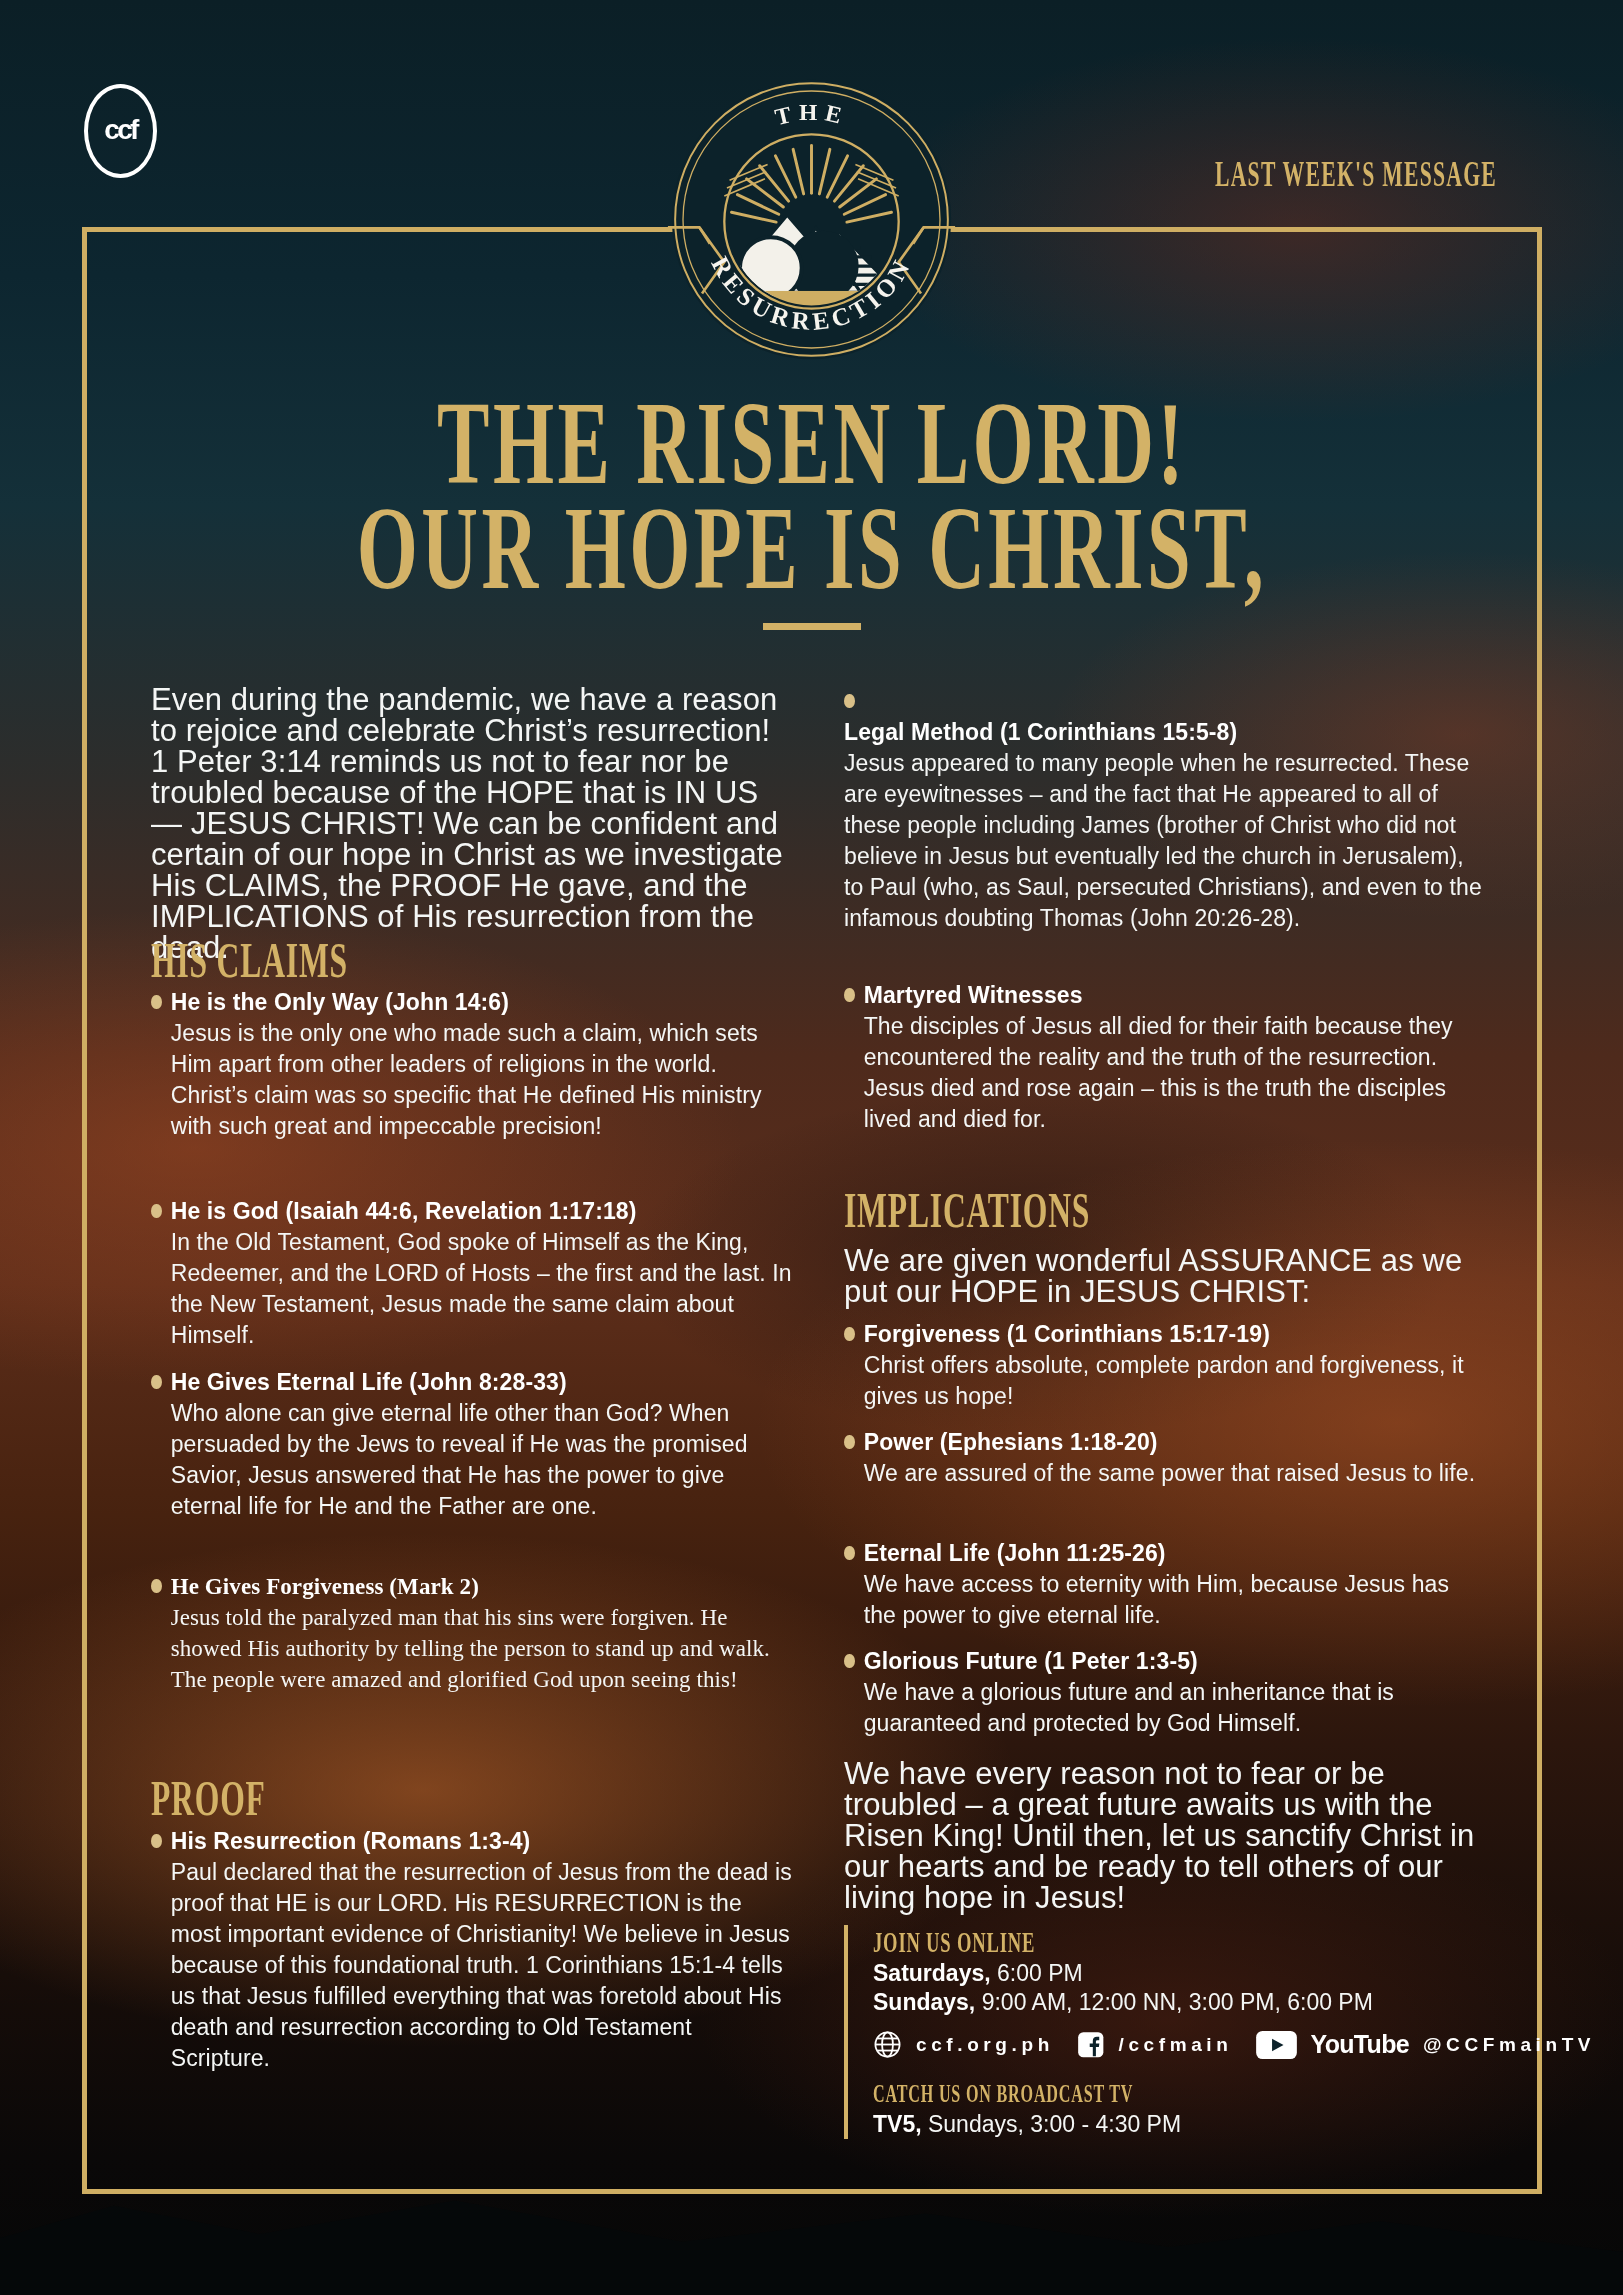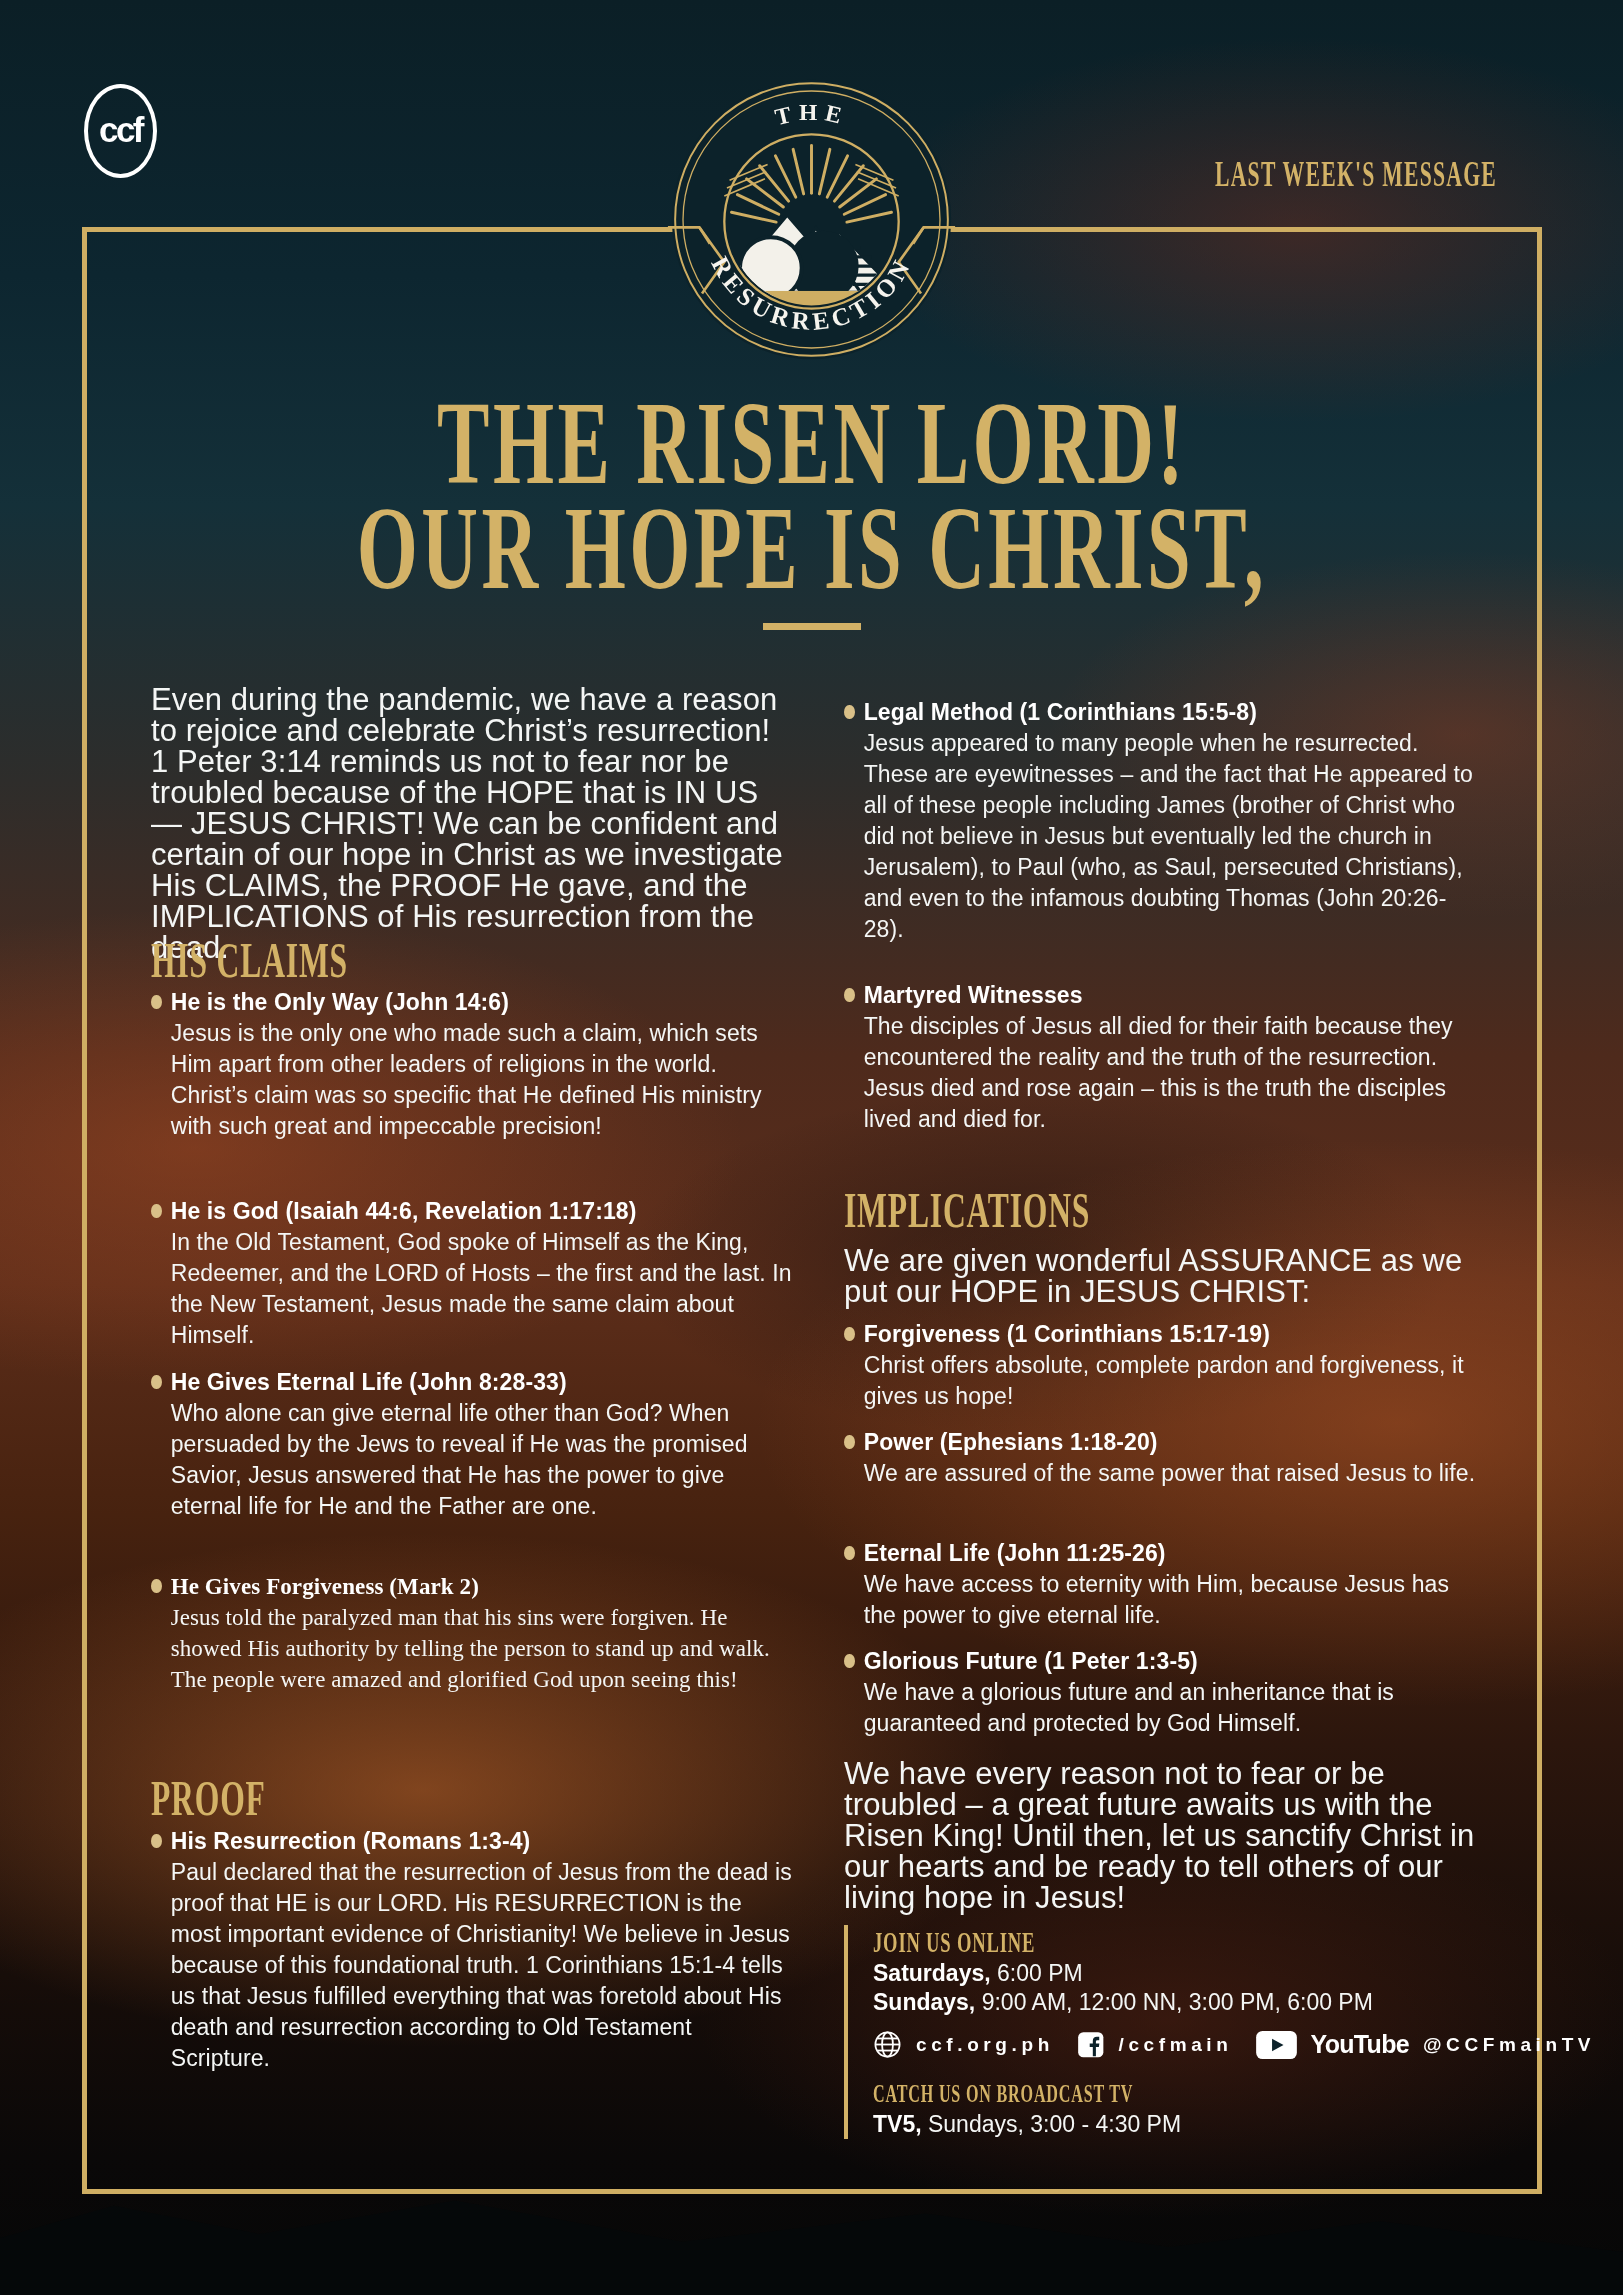"ccf" .ccf-logo span { font-size: 35px -> 28px }
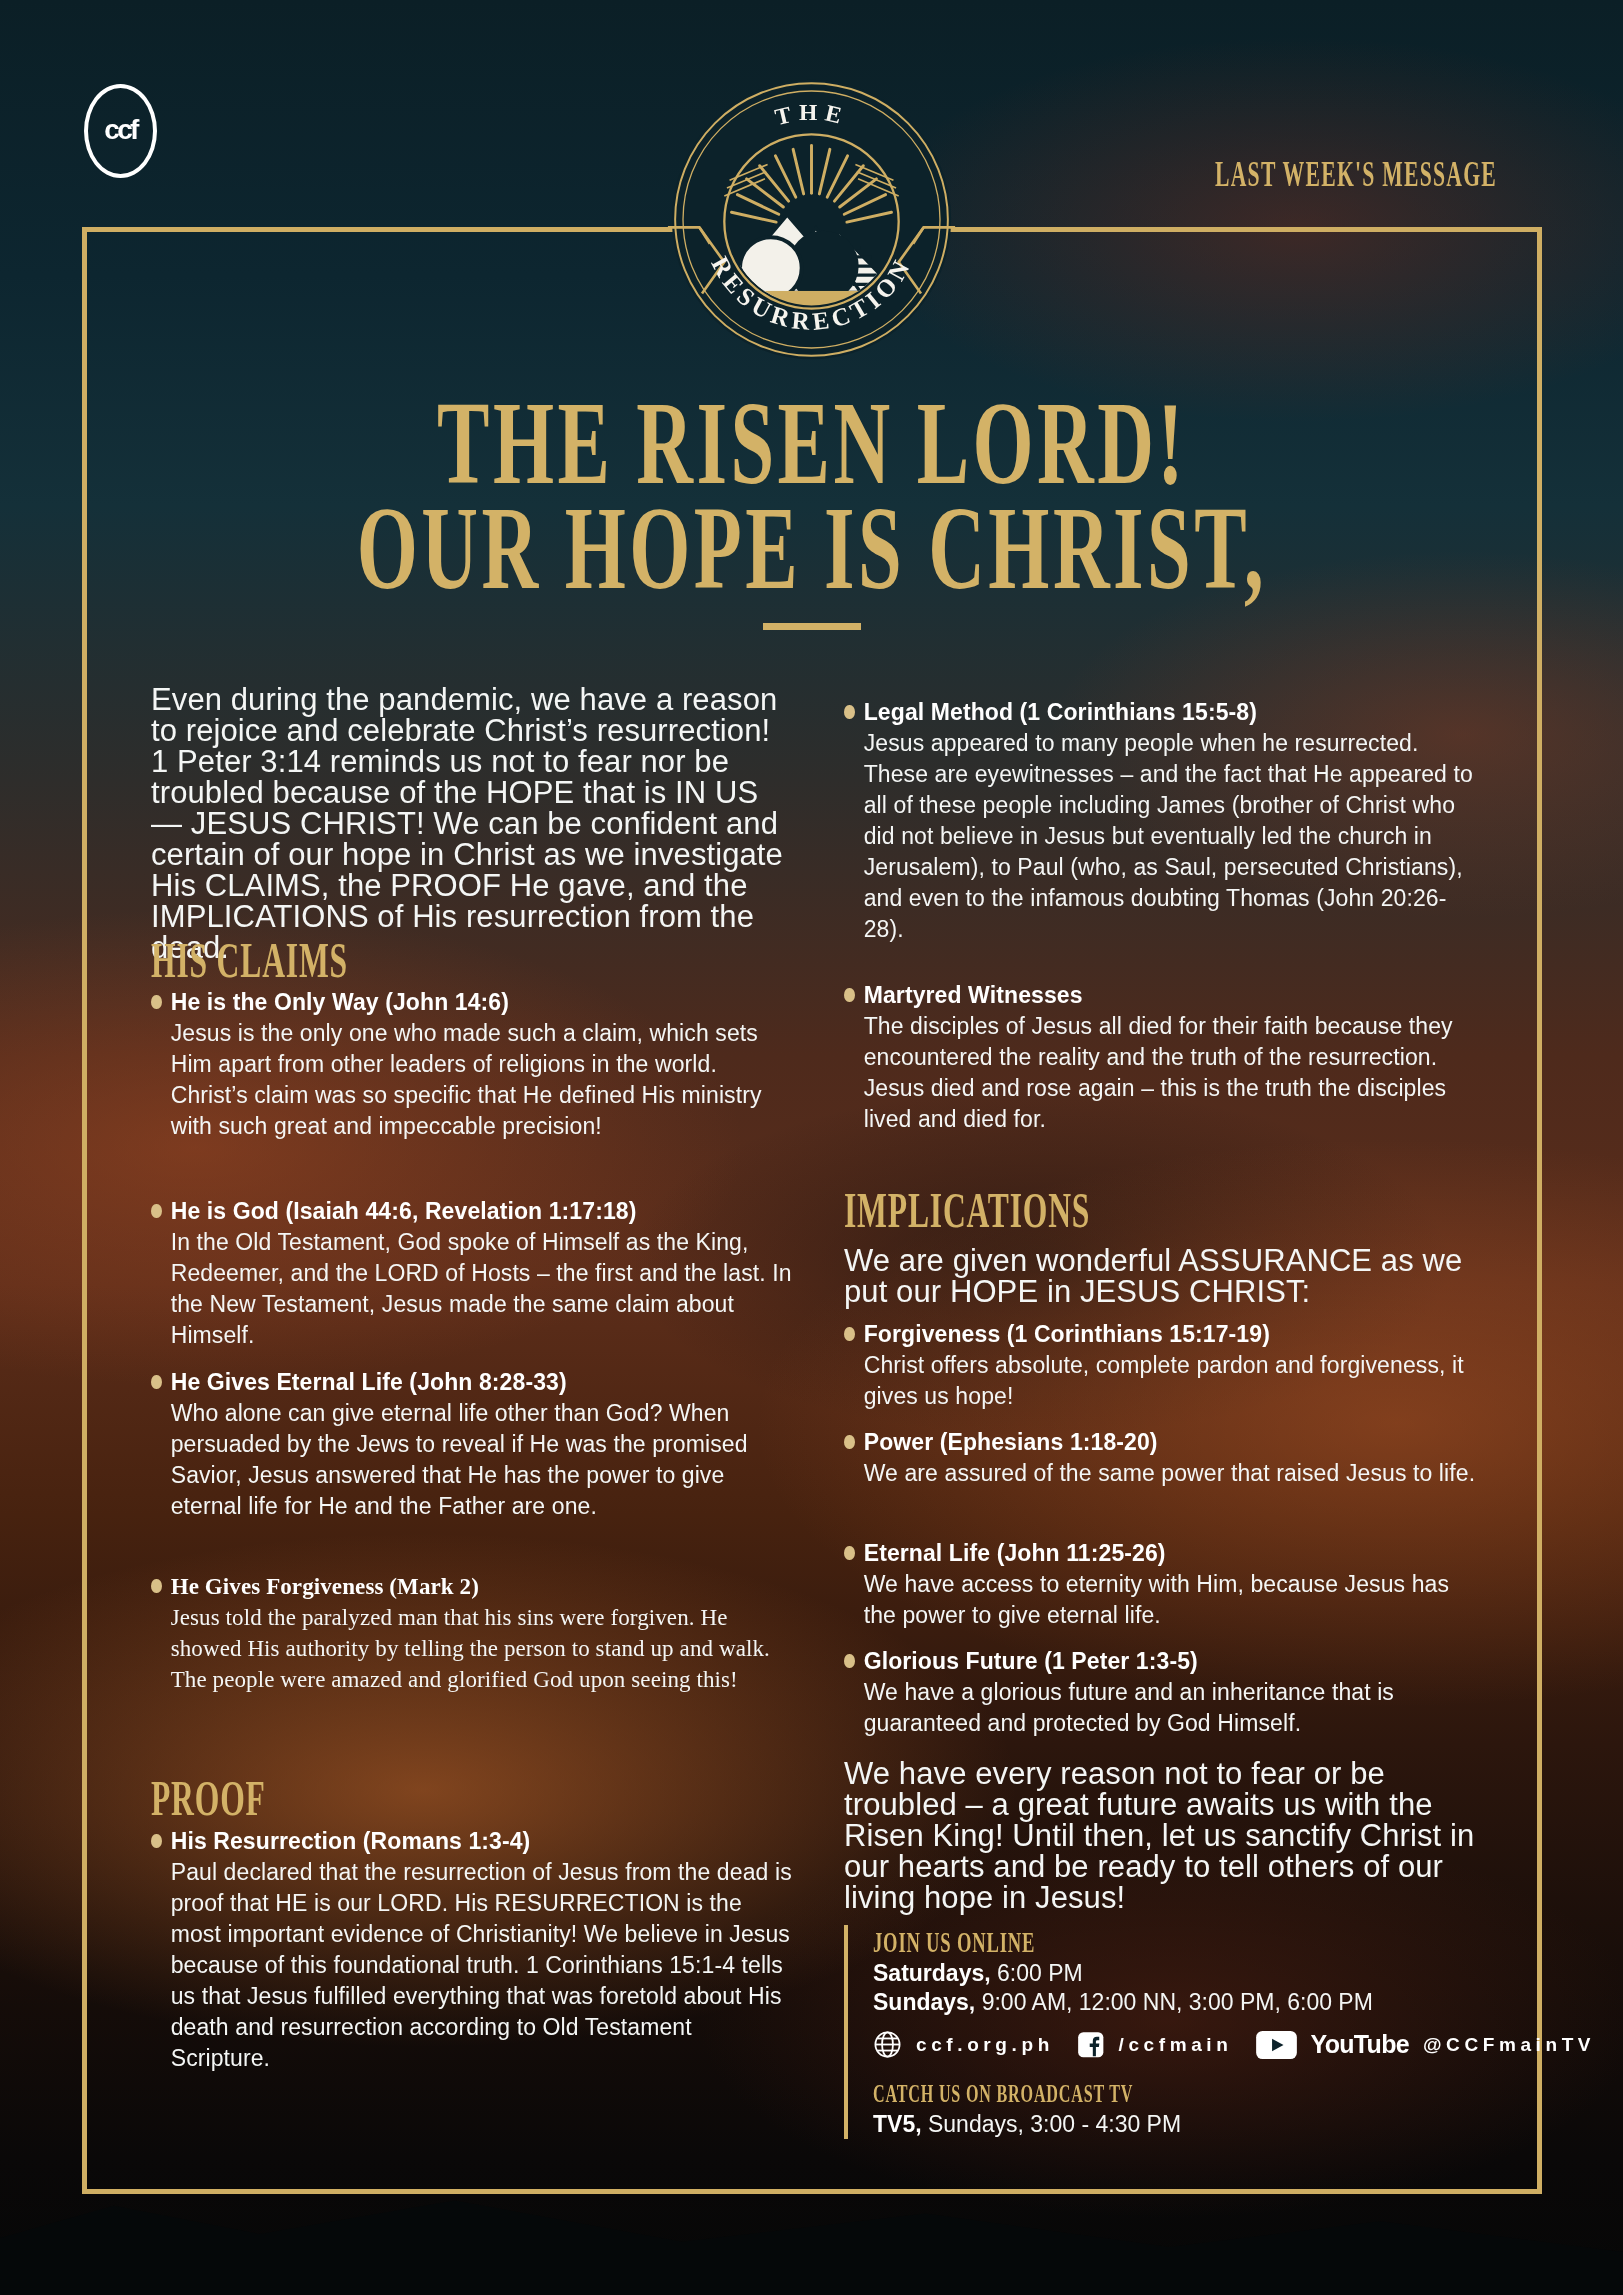"Legal Method (1 Corinthians 15:5-8)" div.bullet-item { flex-direction: none -> column; top: 16px -> 5px }
